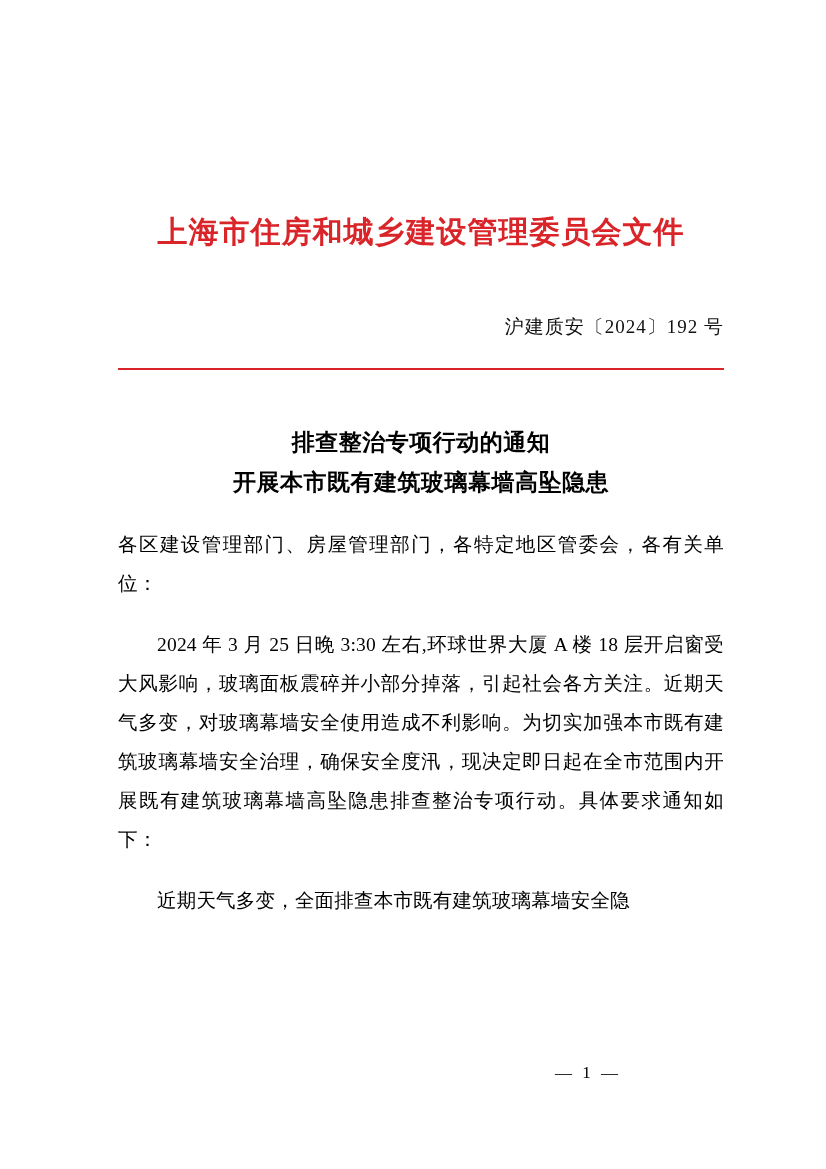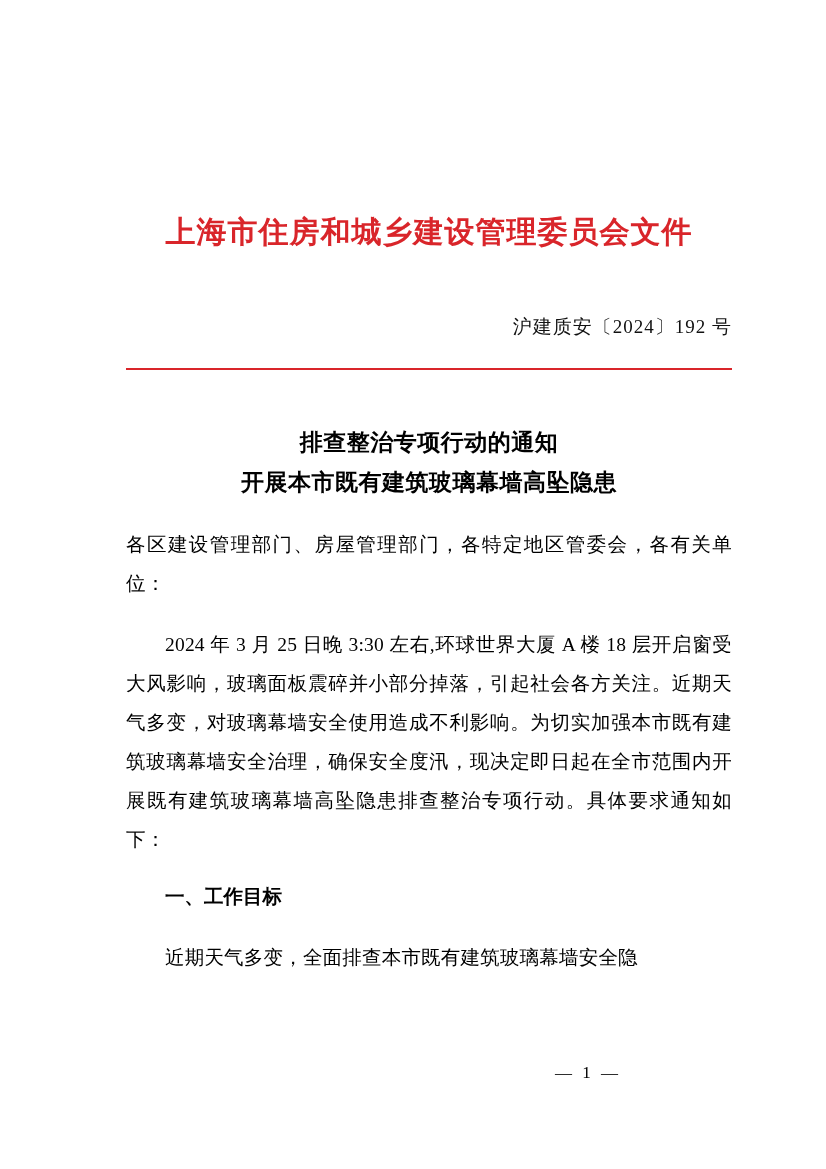"上海市住房和城乡建设管理委员会文件" .doc-body { left: 126px -> 118px }
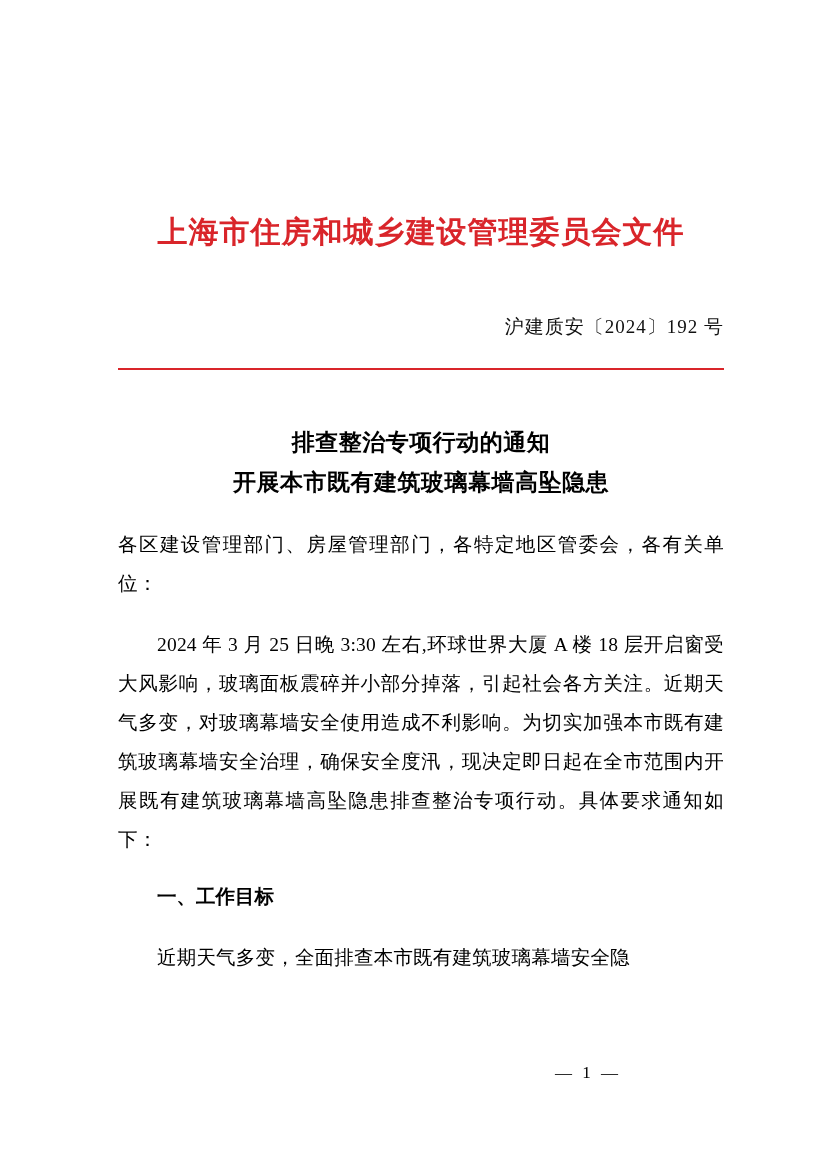"一、工作目标" div.section-heading { html: <div>一、工作目标</div> -> none }
